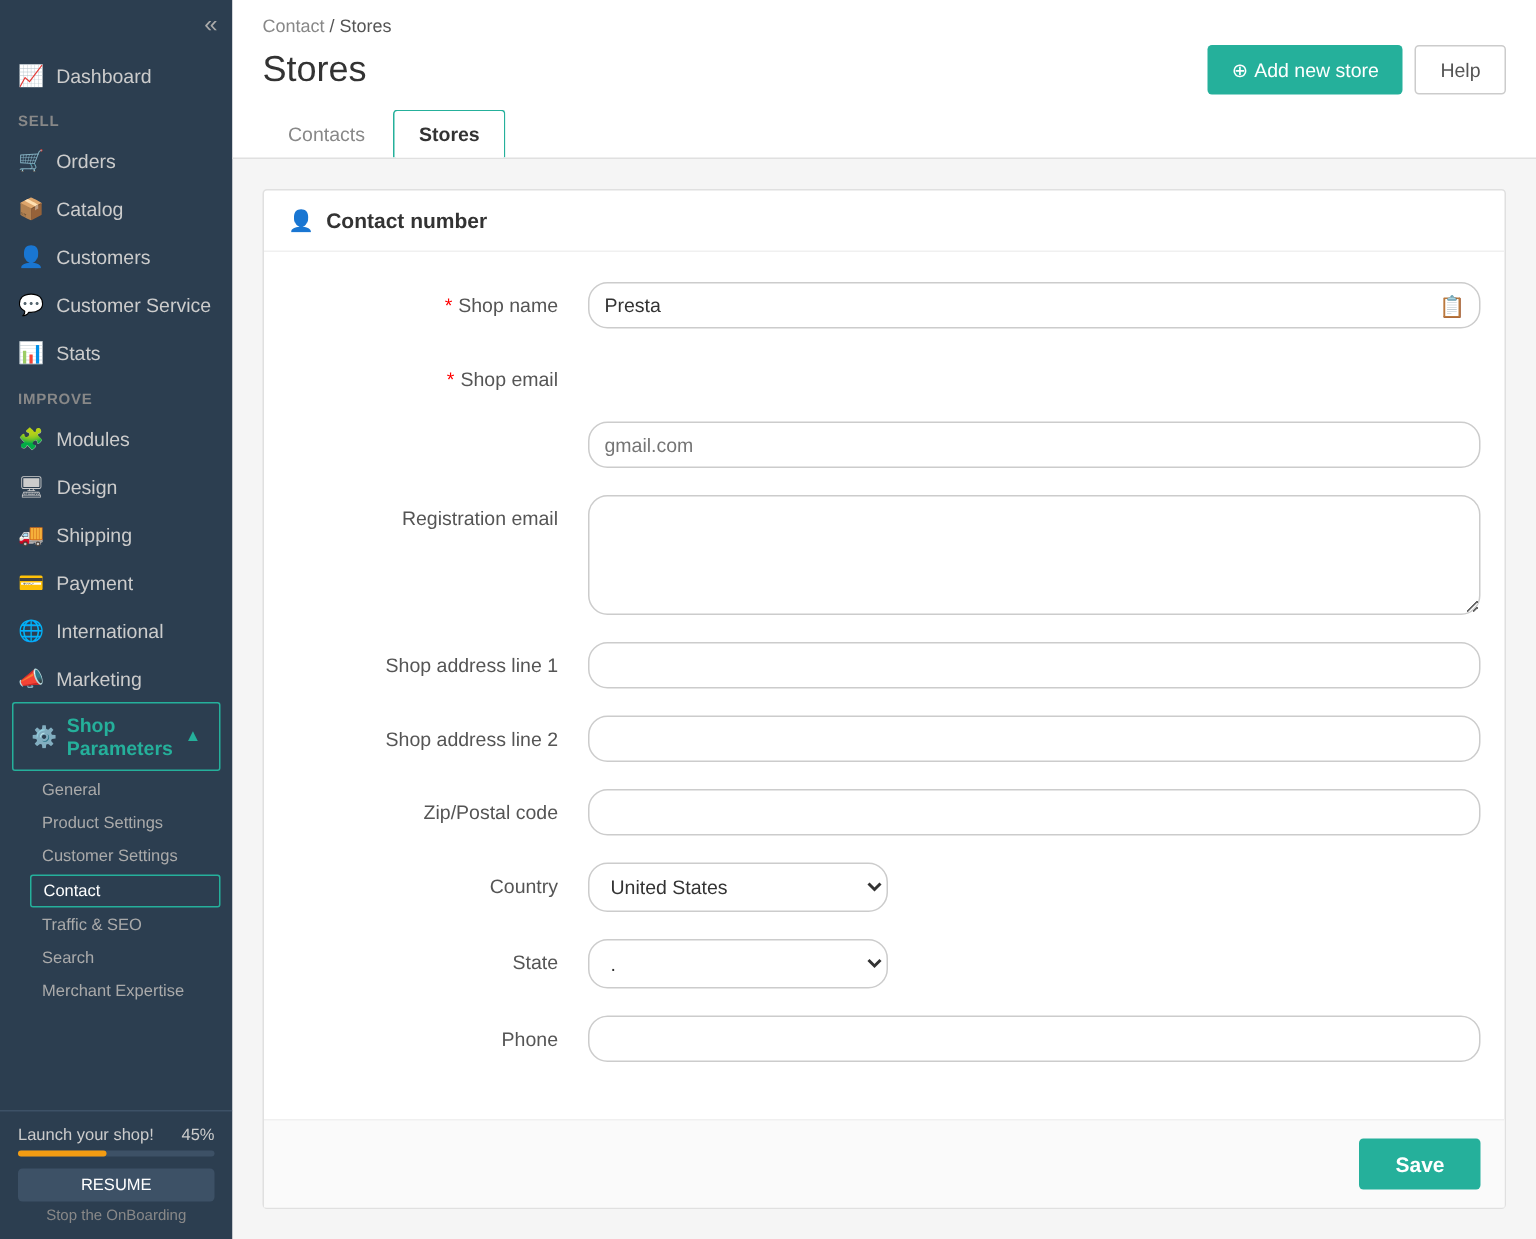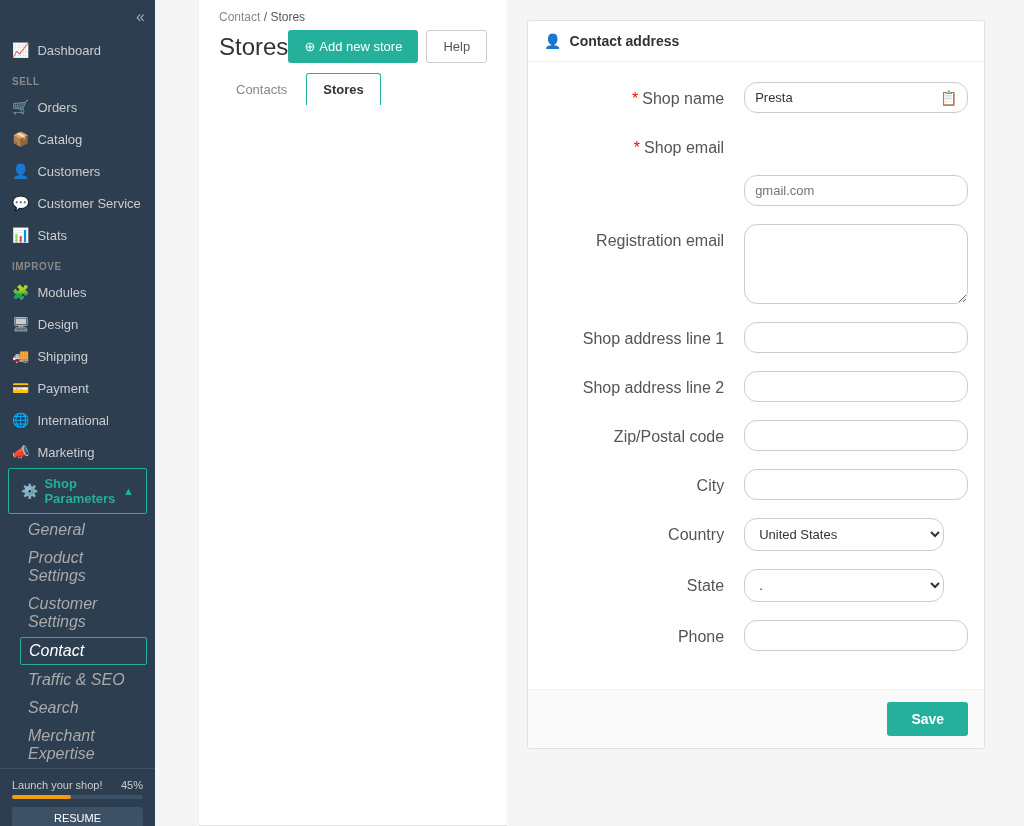"Contact / Stores" .main { flex-direction: none -> column; padding-left: 44px -> none }
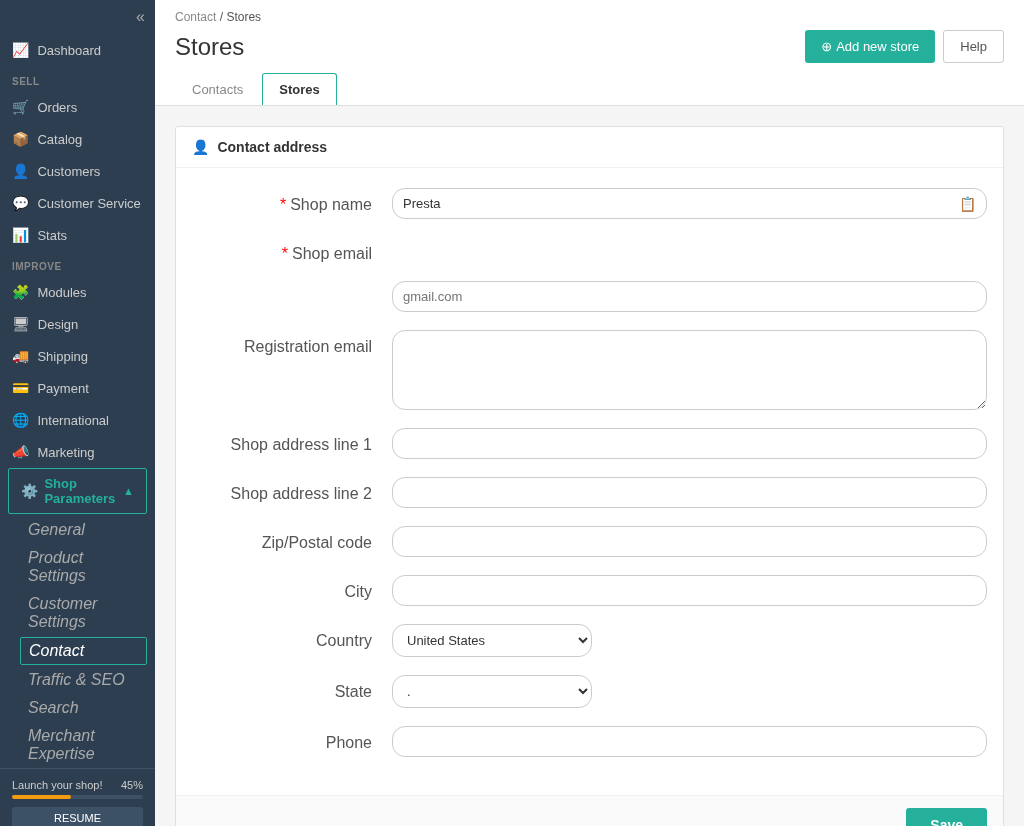"Contact address" span { text: address -> number }
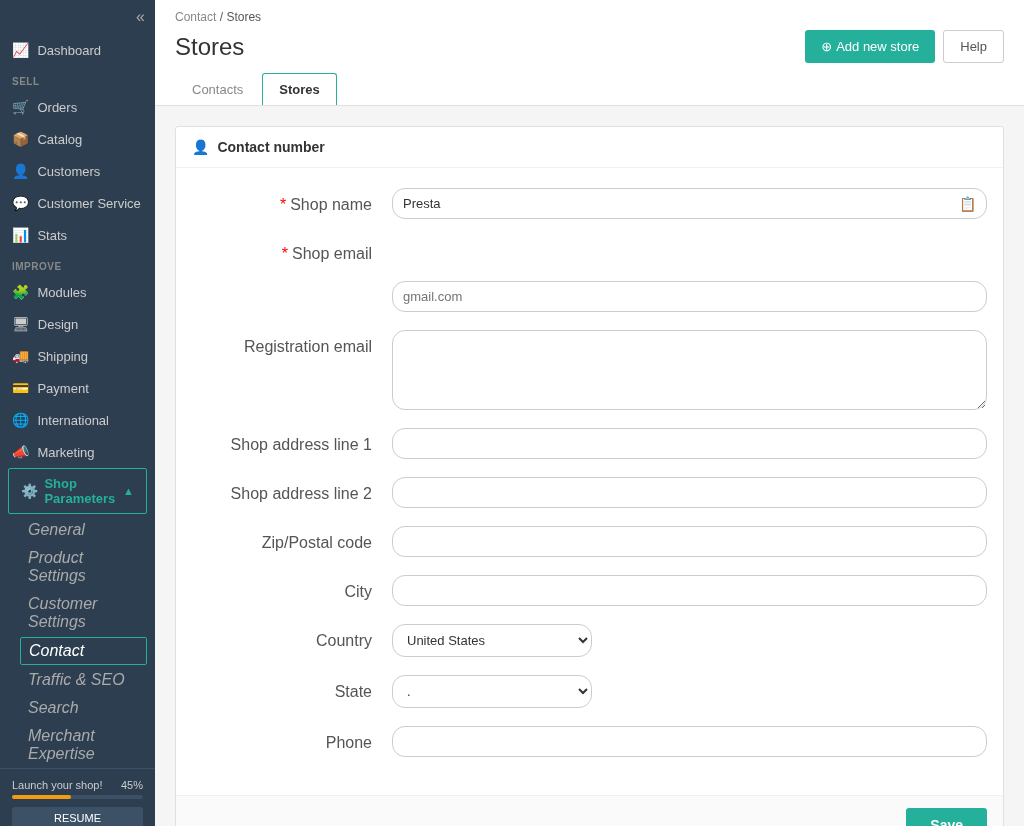"* Shop name" .form-label { font-size: 16px -> 13px }
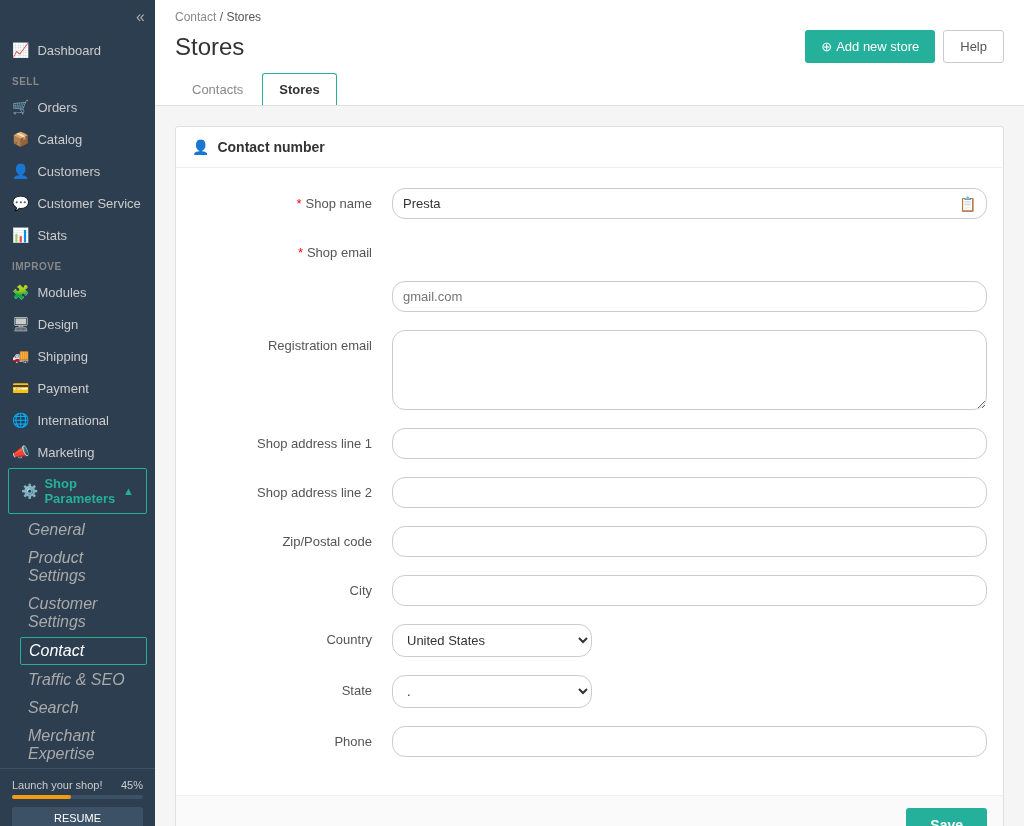"General" .sub-item { font-size: 16px -> 11px; font-style: italic -> none }
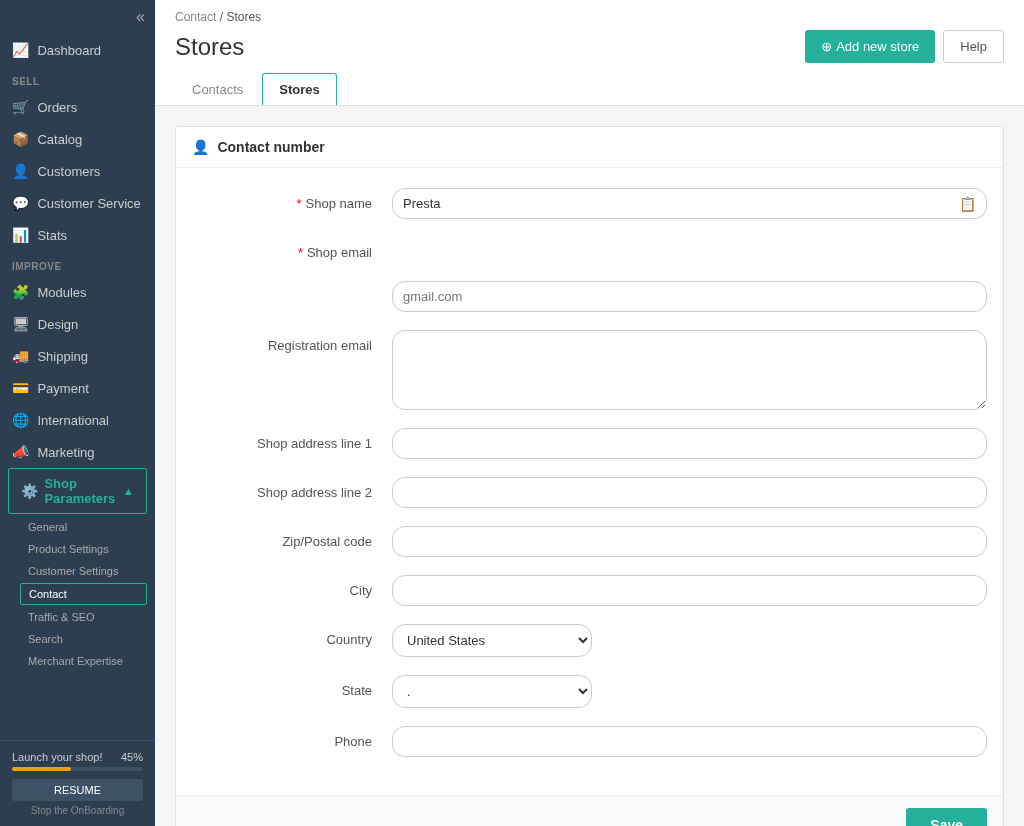"City" div.form-group { html: <div> <div>City</div> <input> </div> -> none }
